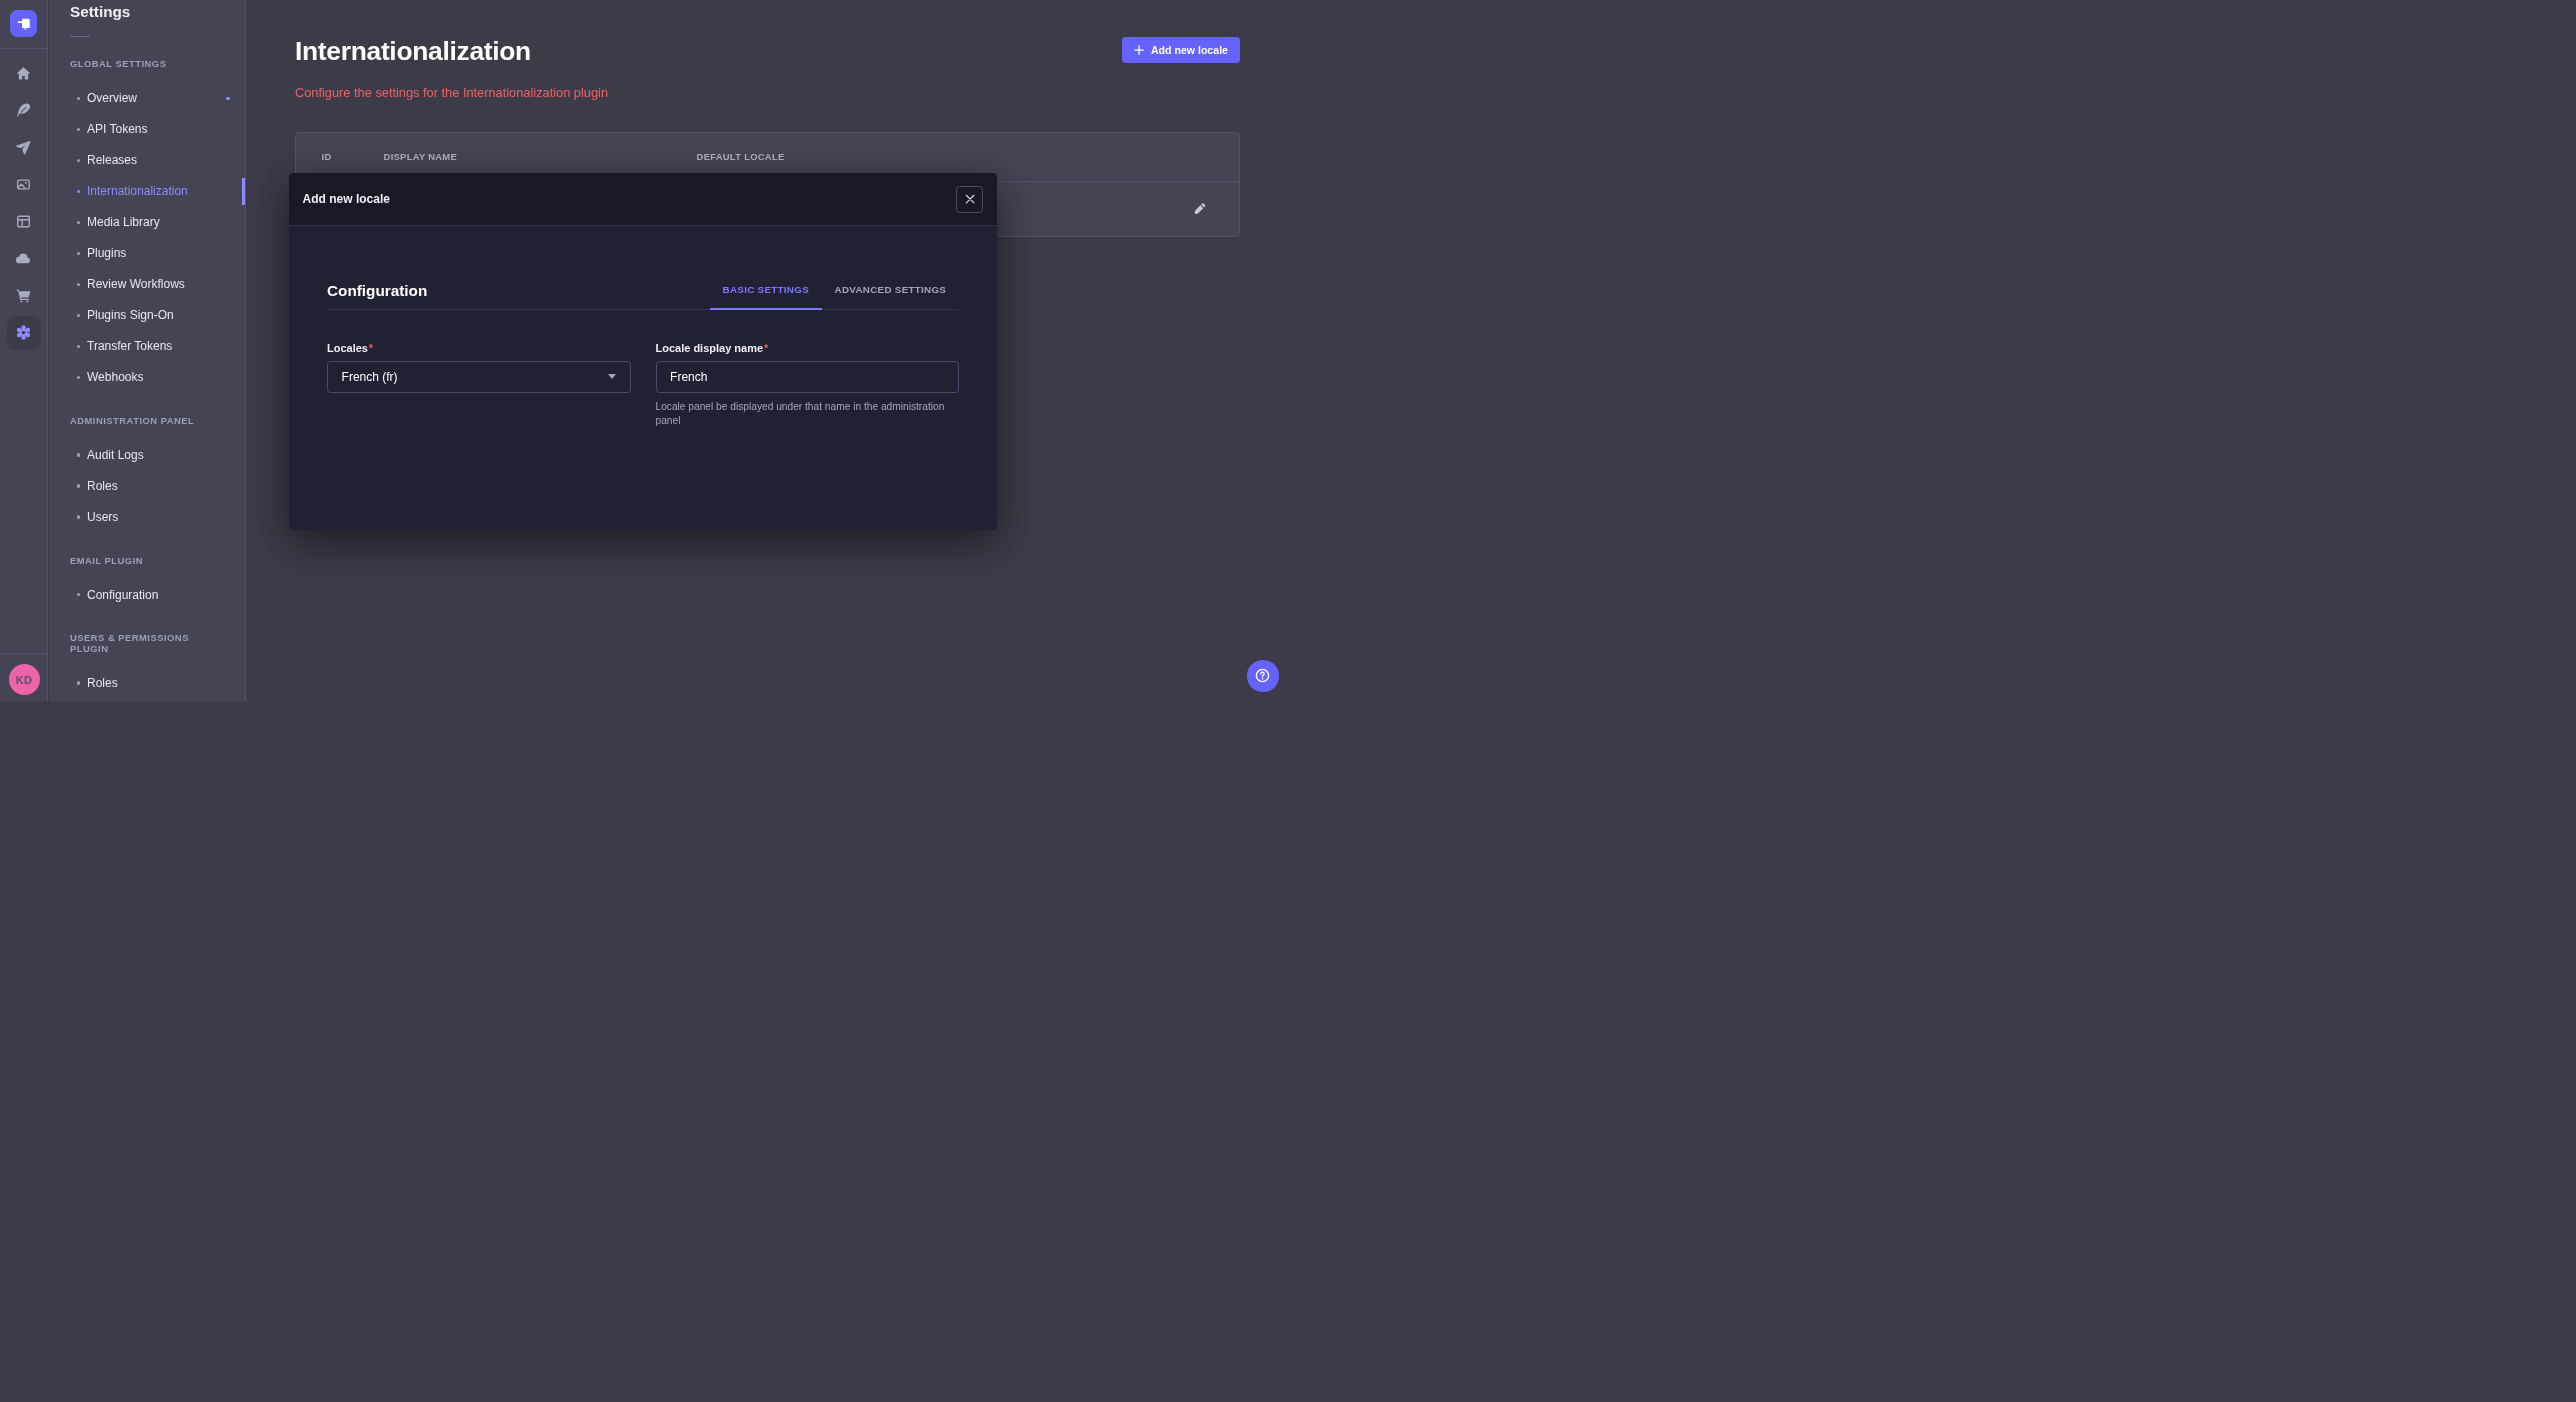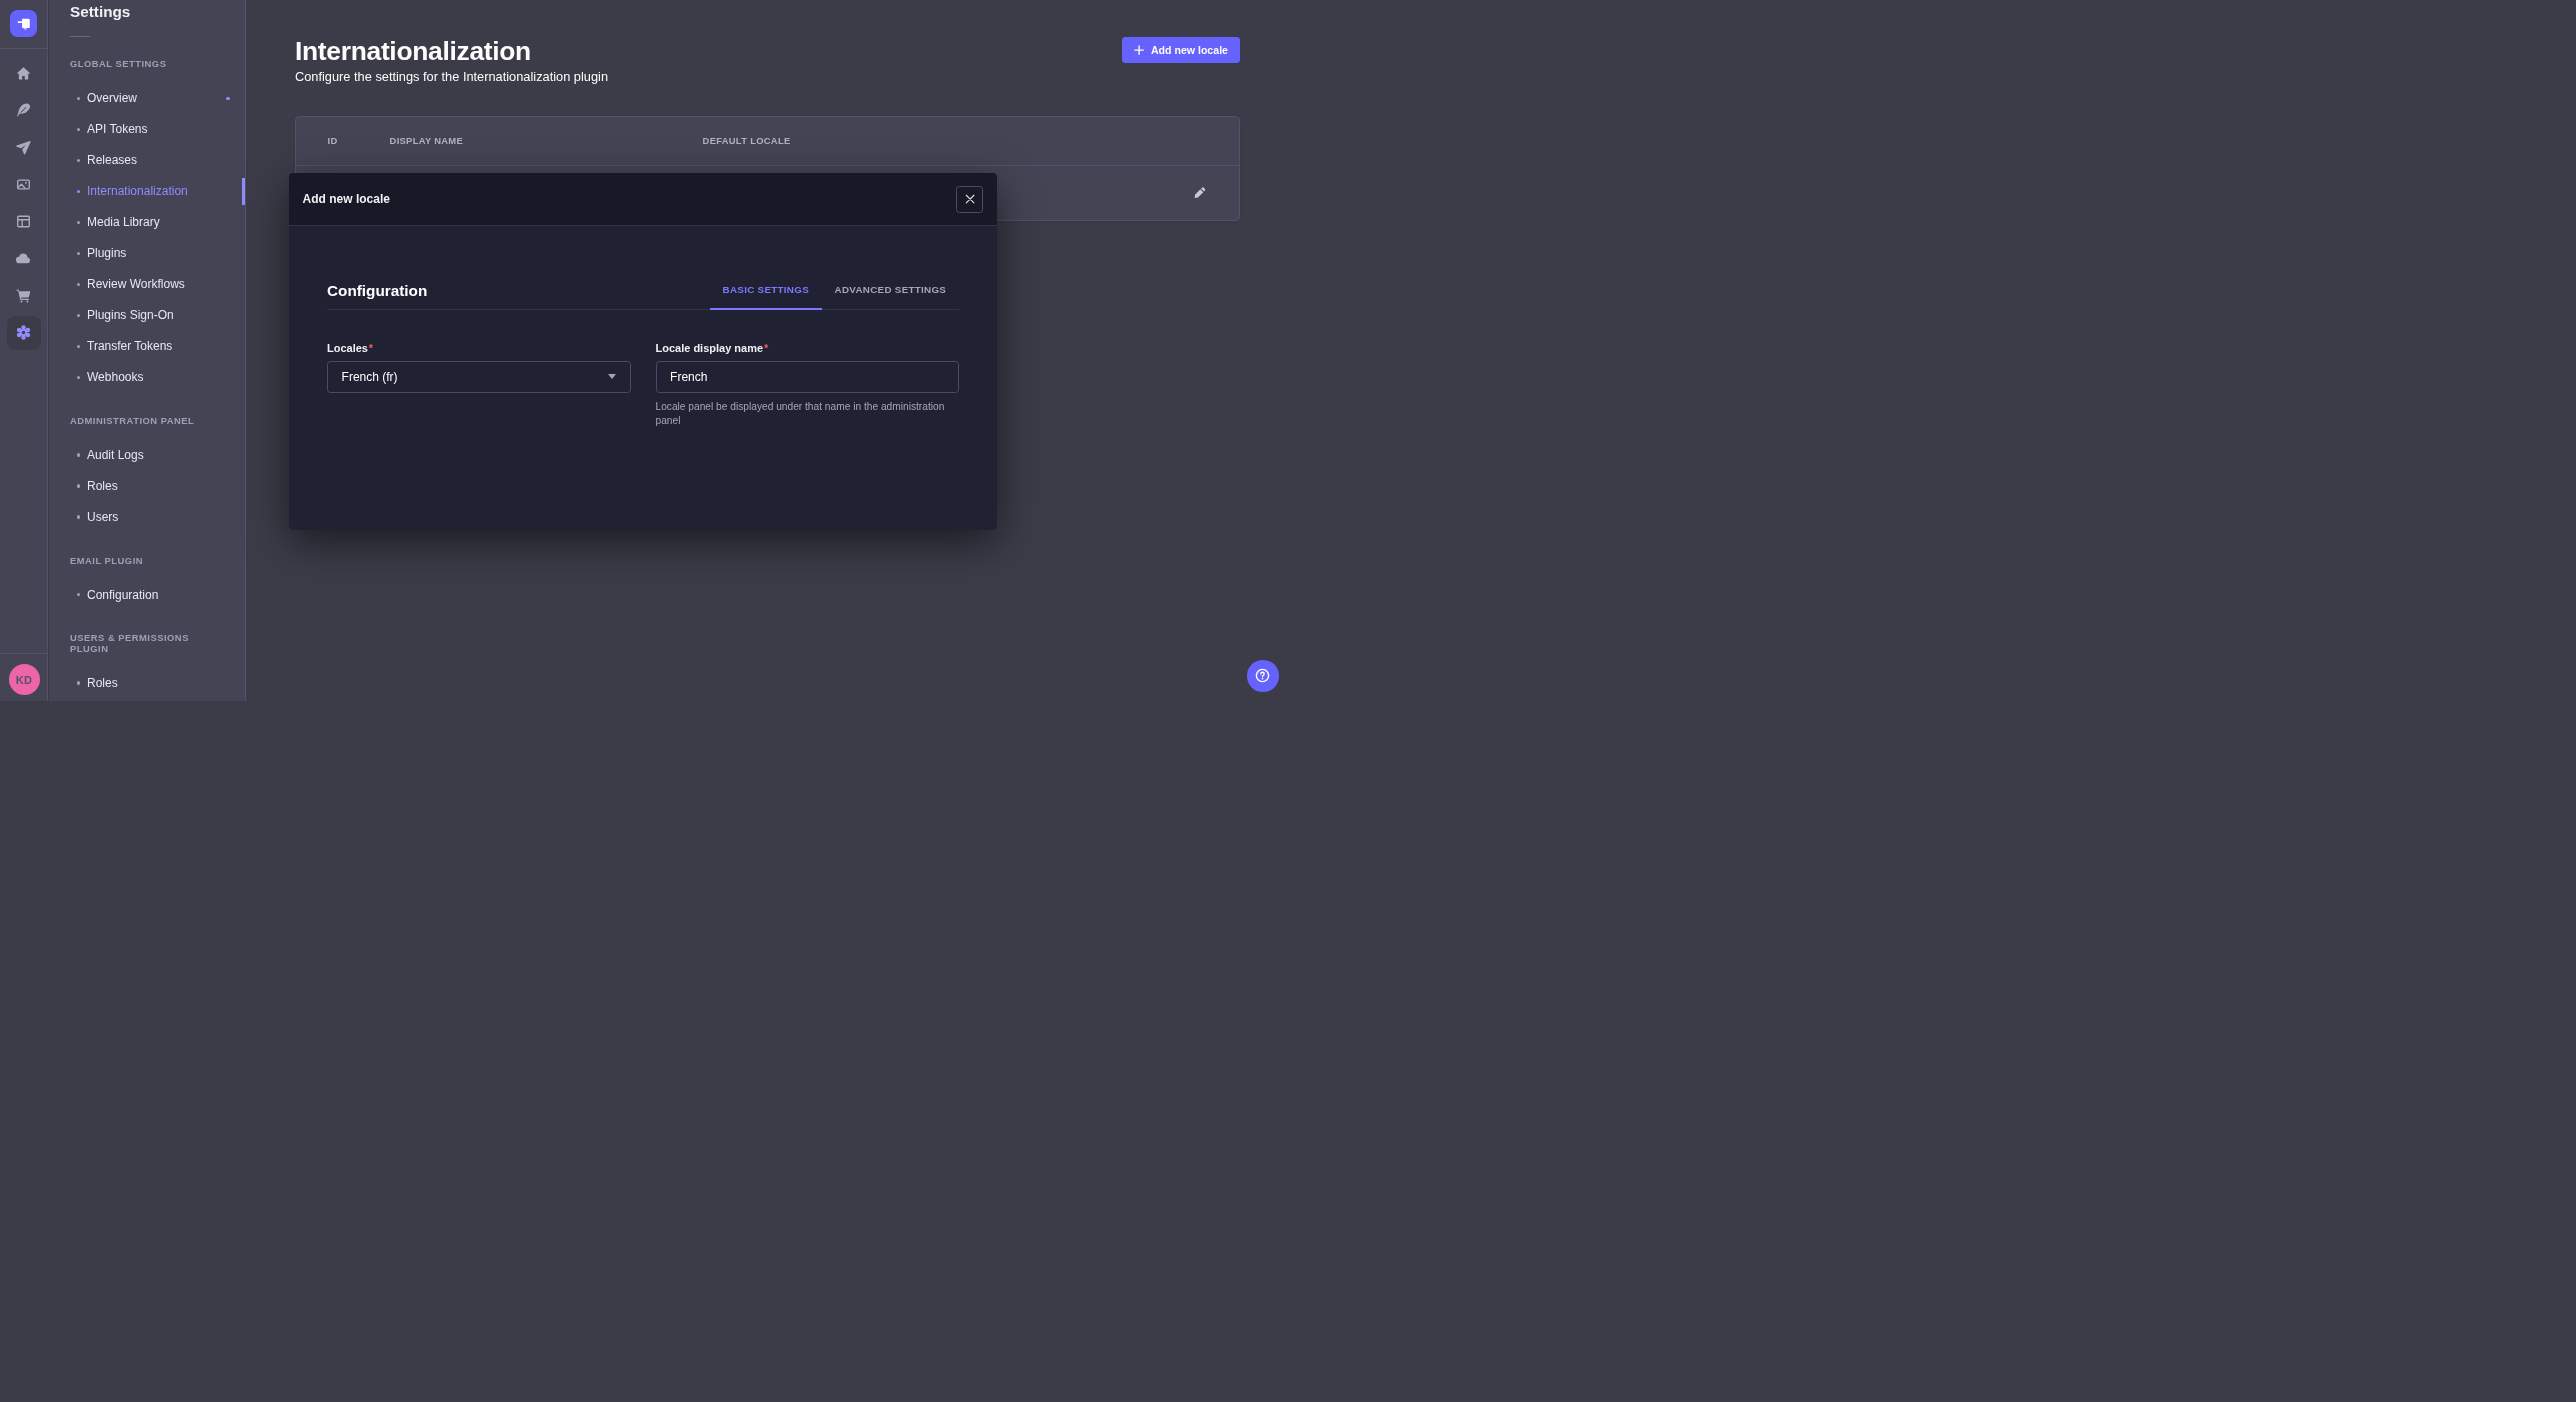"Configure the settings for the" .page-subtitle { color: #ffffff -> #ef4444; margin-top: 2px -> 18px }
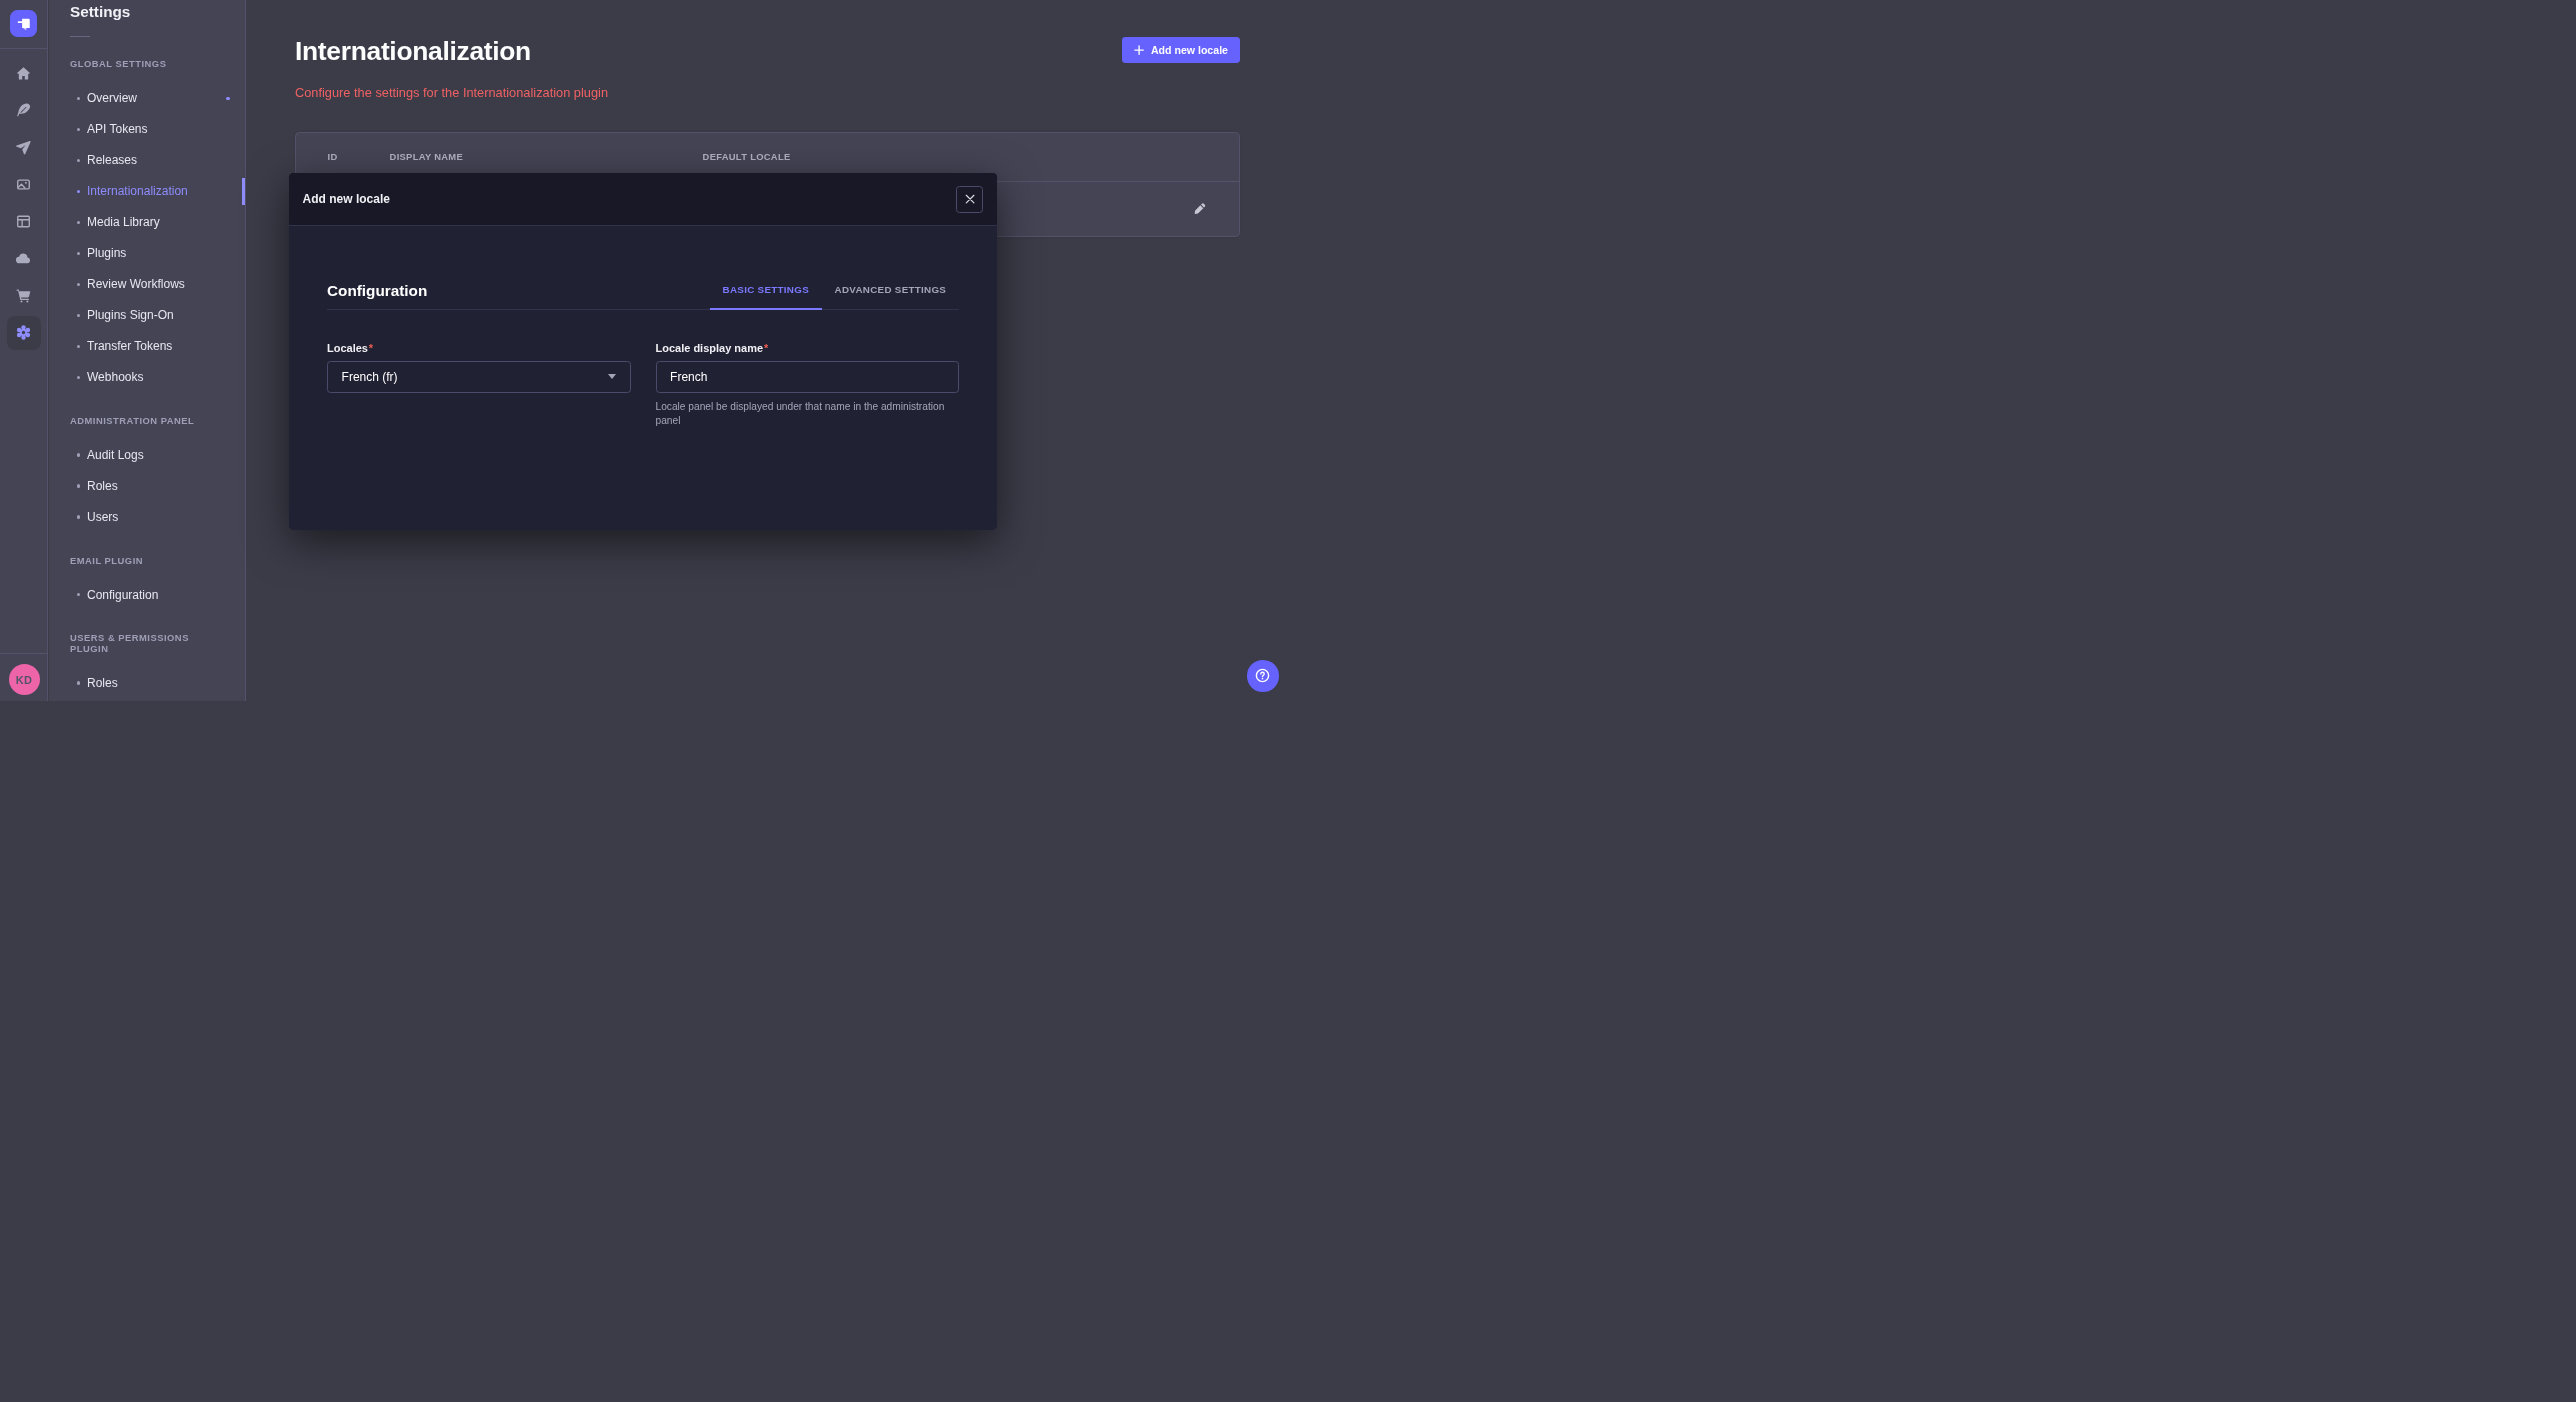"ID" .col-label { margin-left: 6px -> none }
